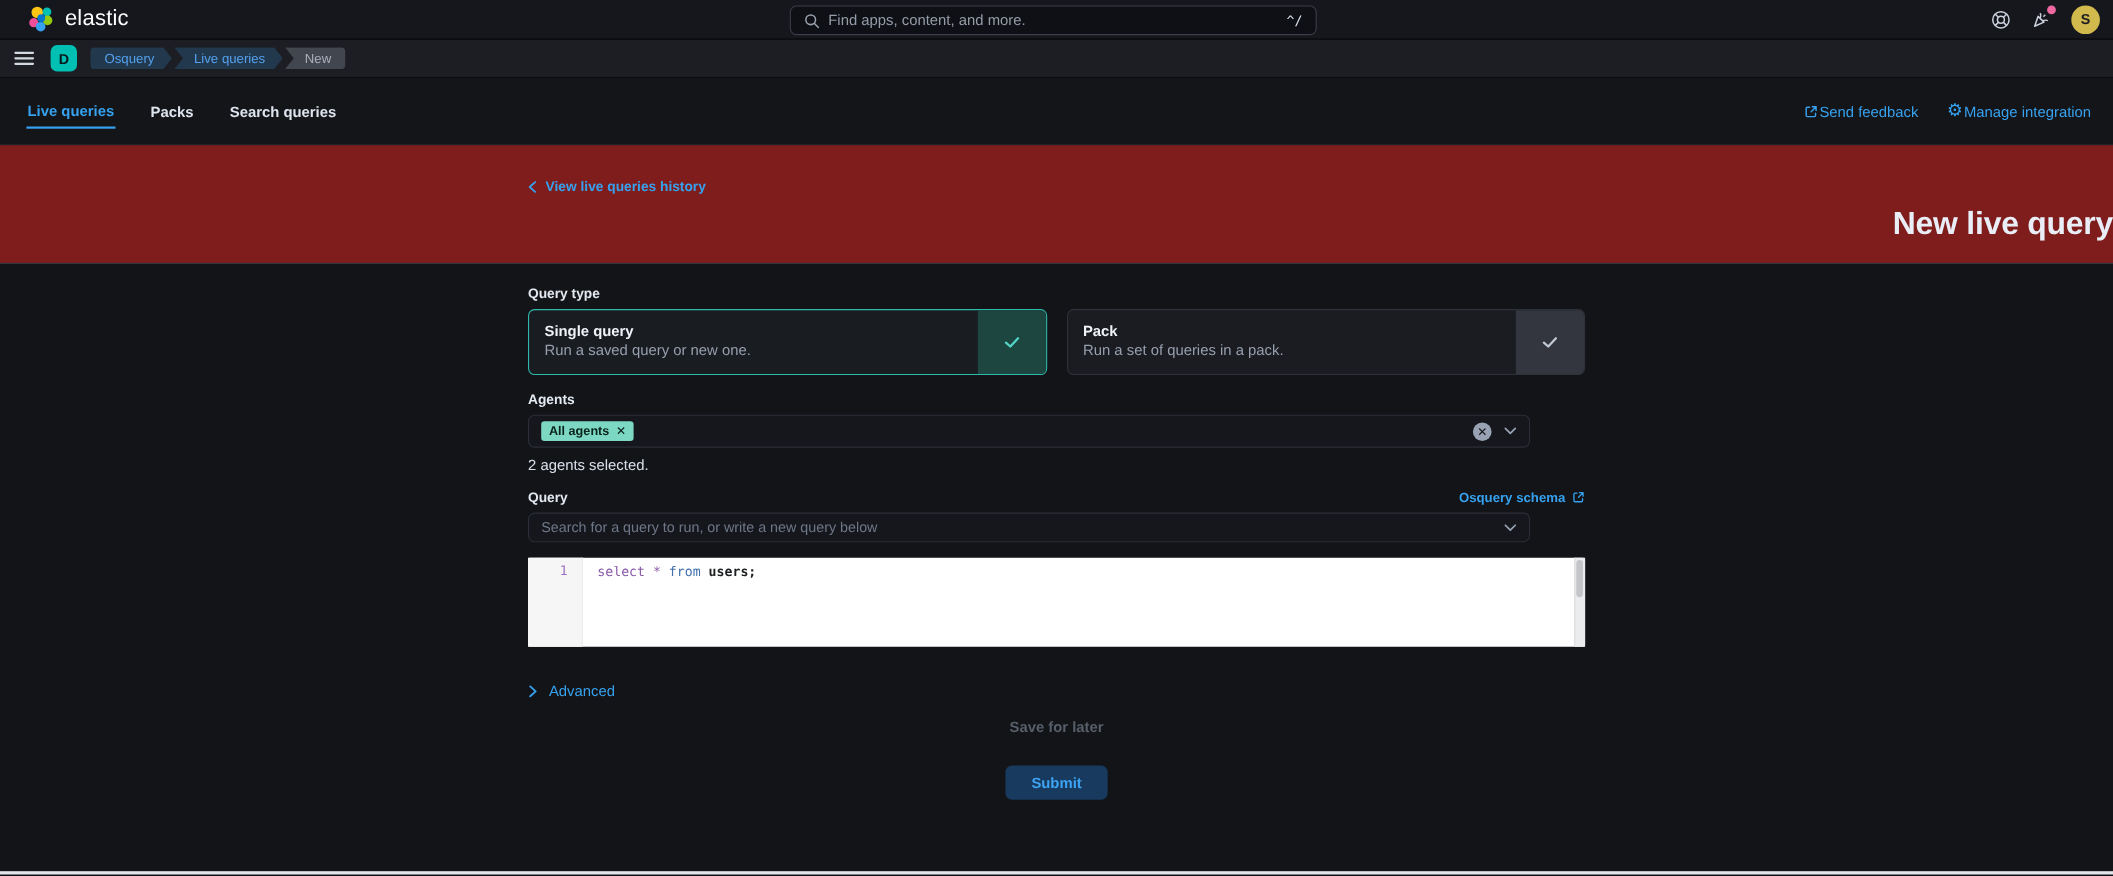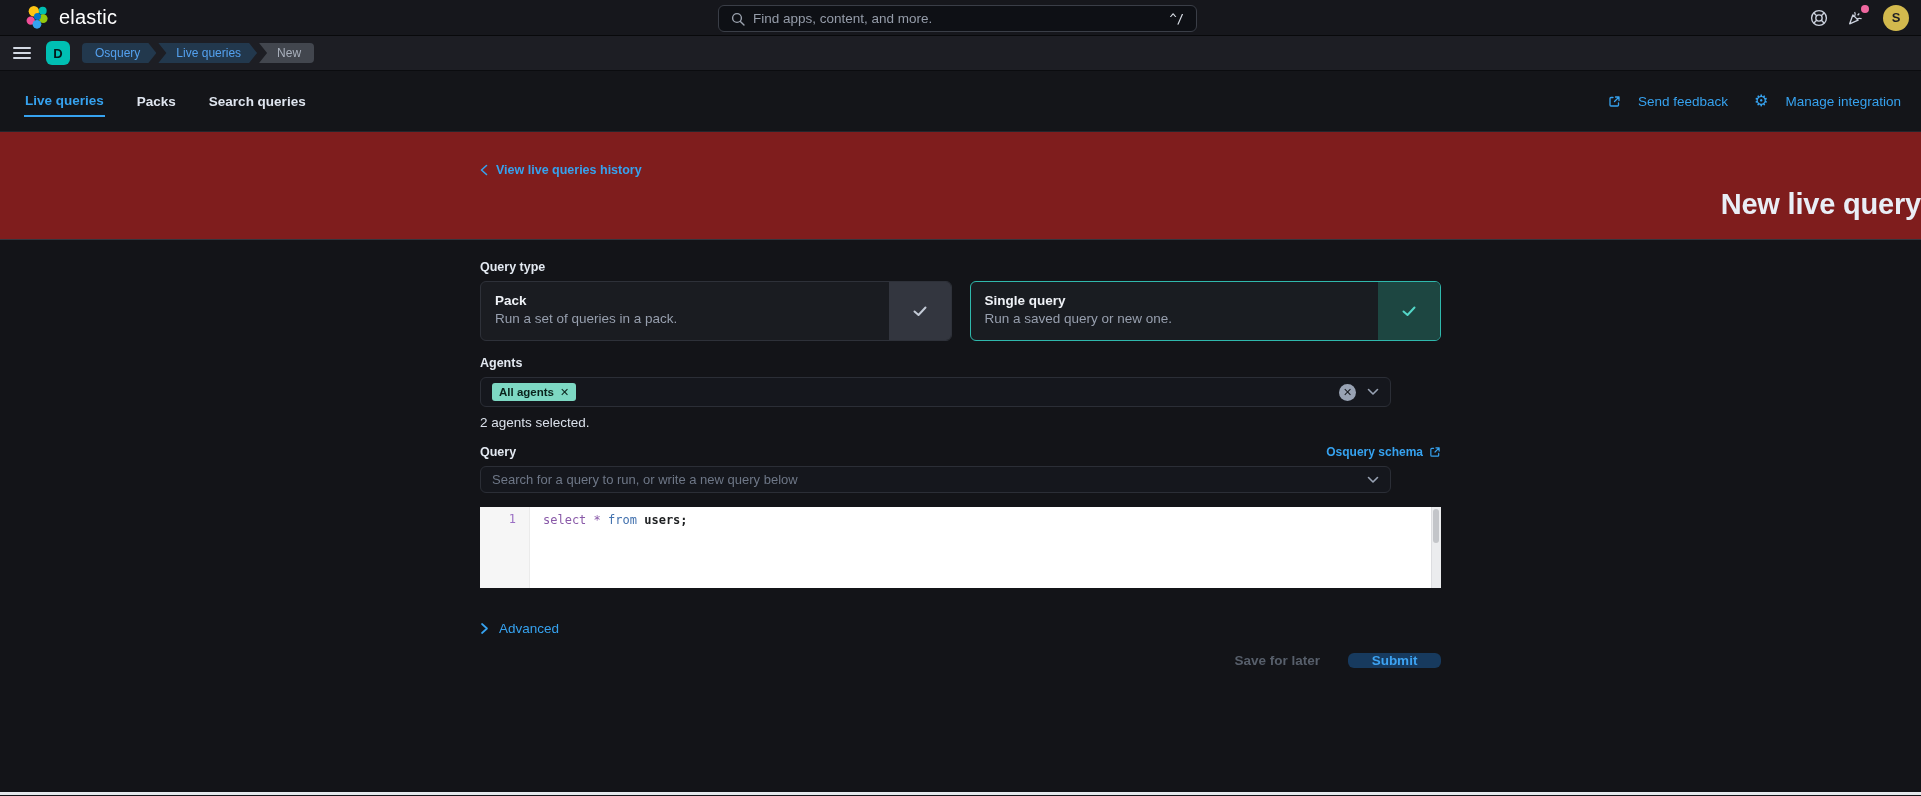"Send feedback" .bar-link { gap: 17px -> 1px }
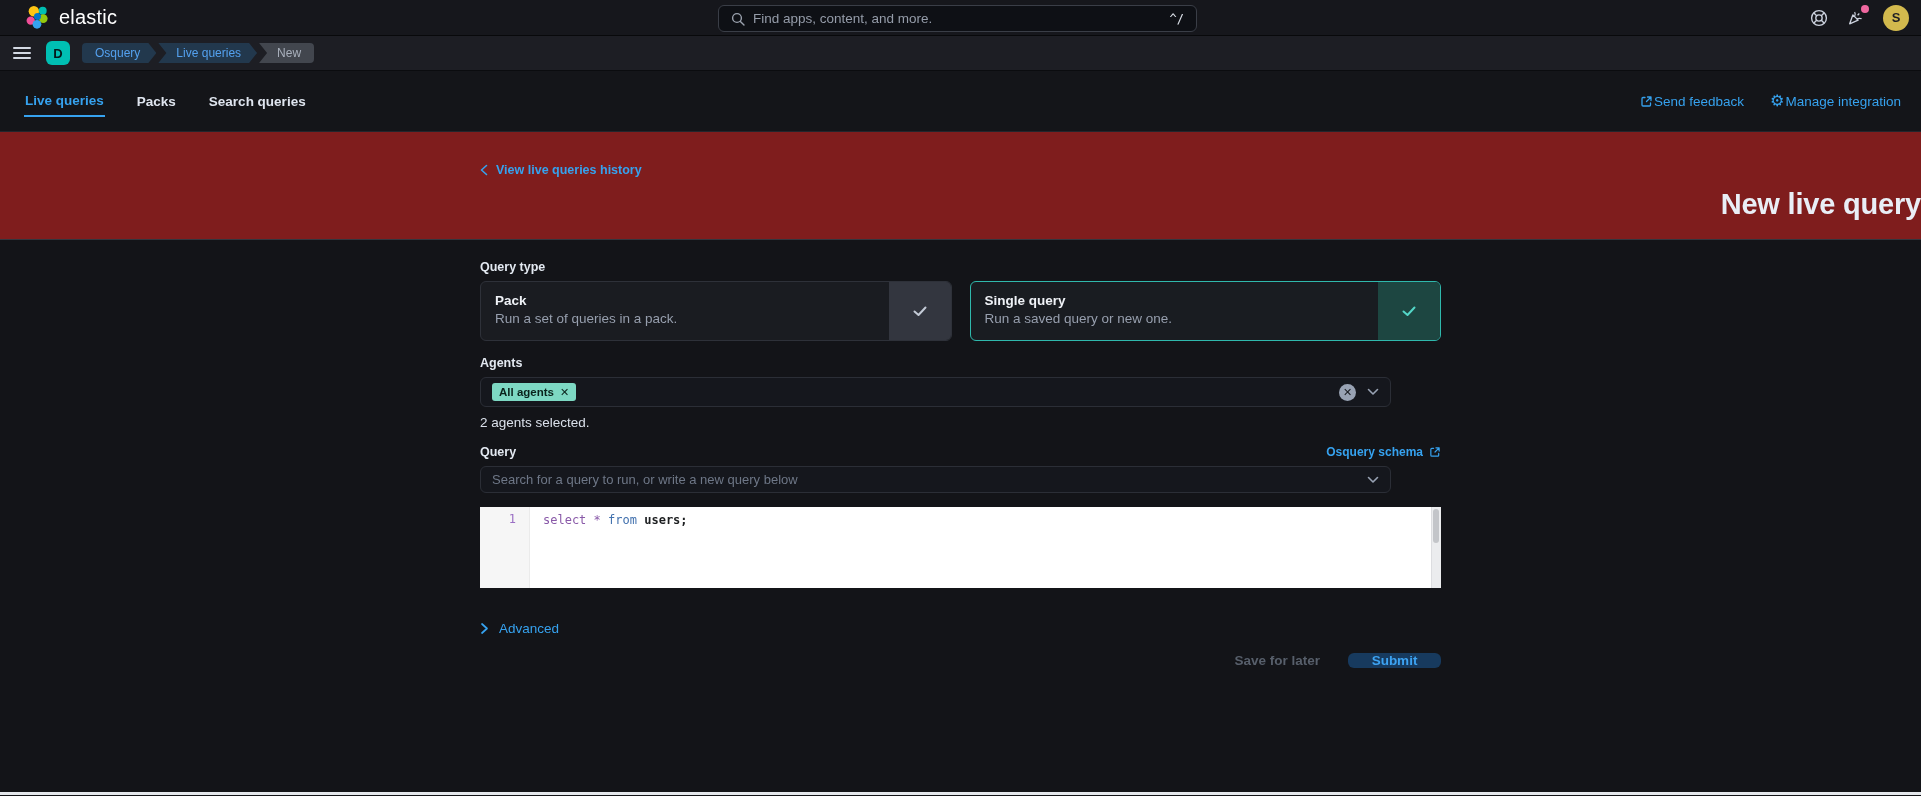"Pack" div.card { order: before "Single query" -> after "Single query" }
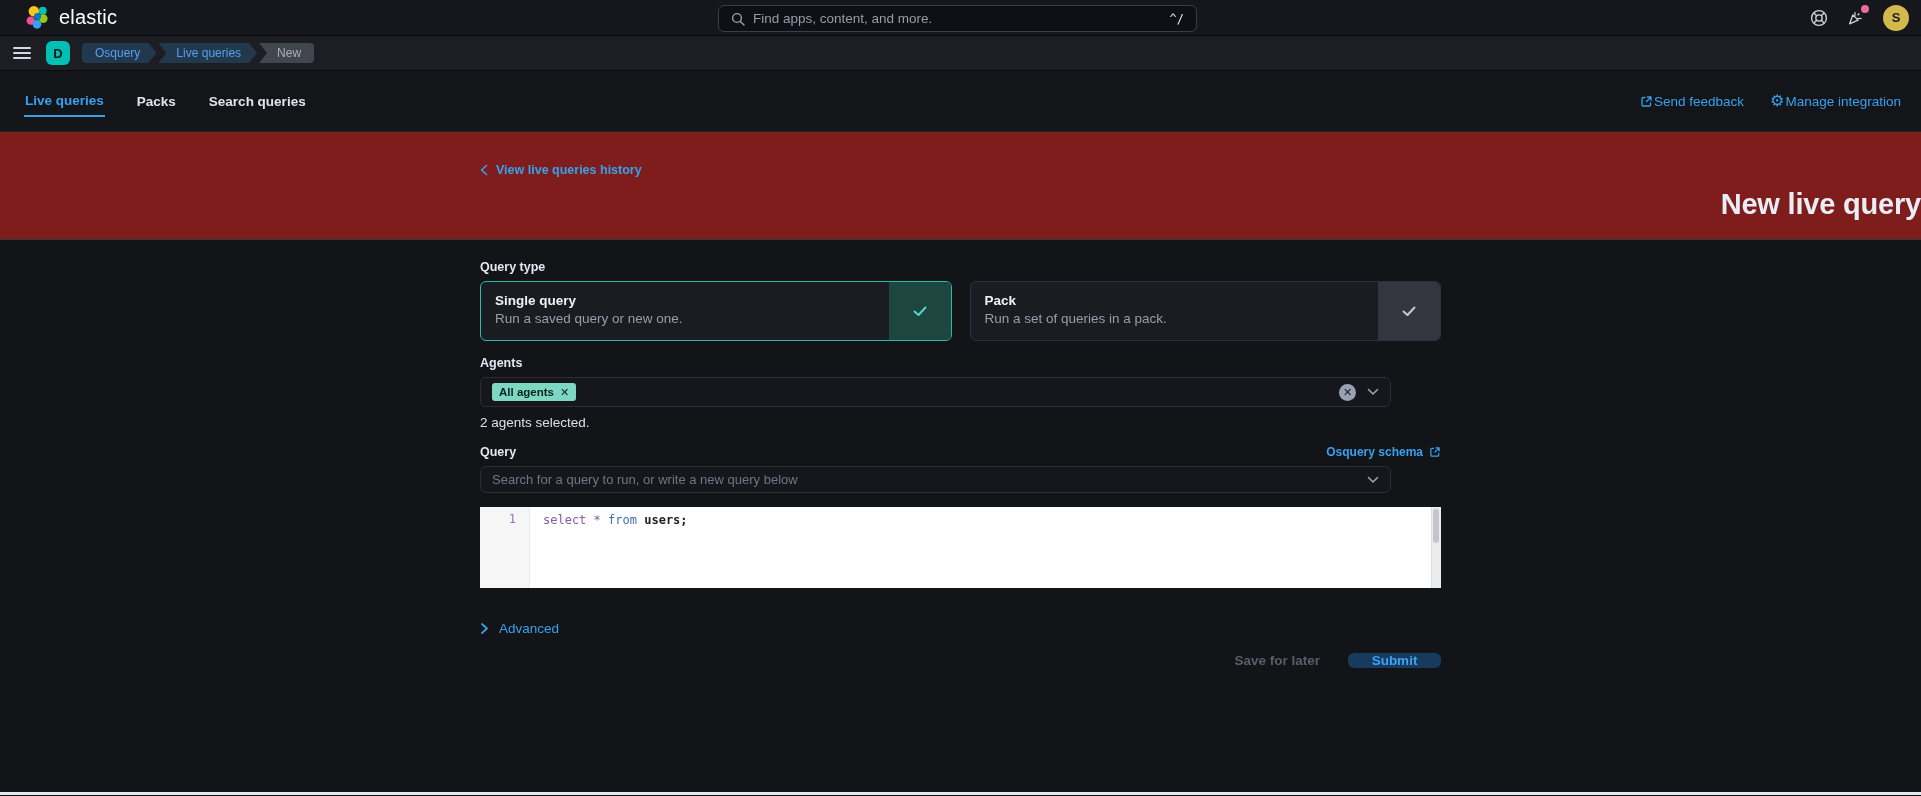"Save for later" .buttons-row { flex-direction: none -> column }
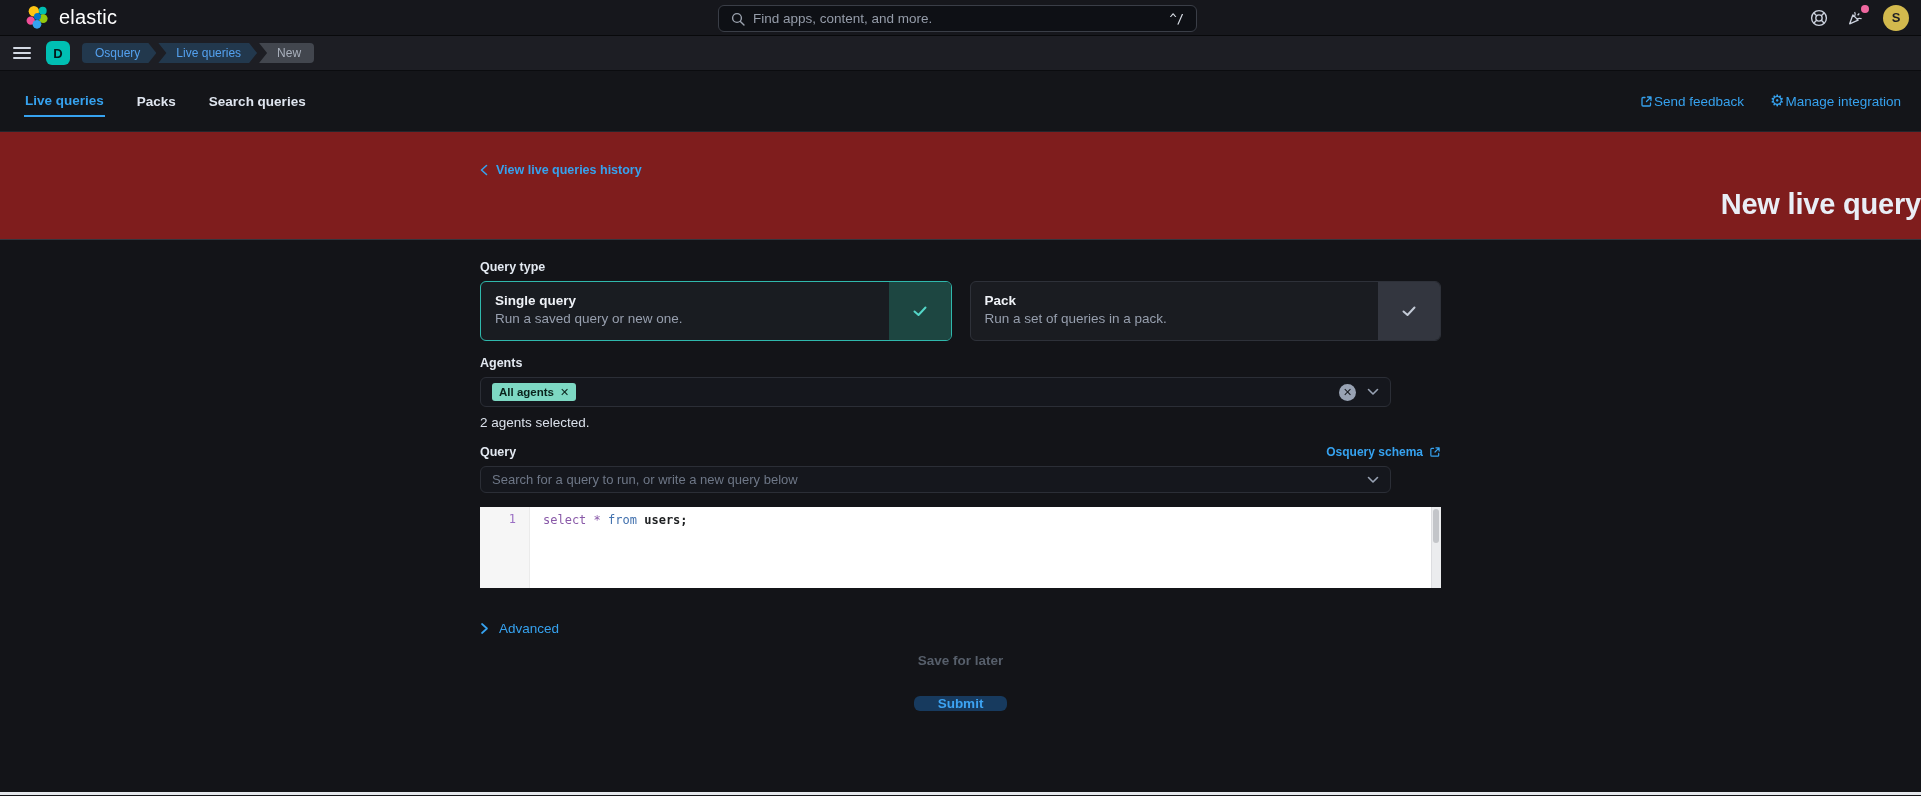"Submit" .submit-btn { height: 15px -> 31px }
